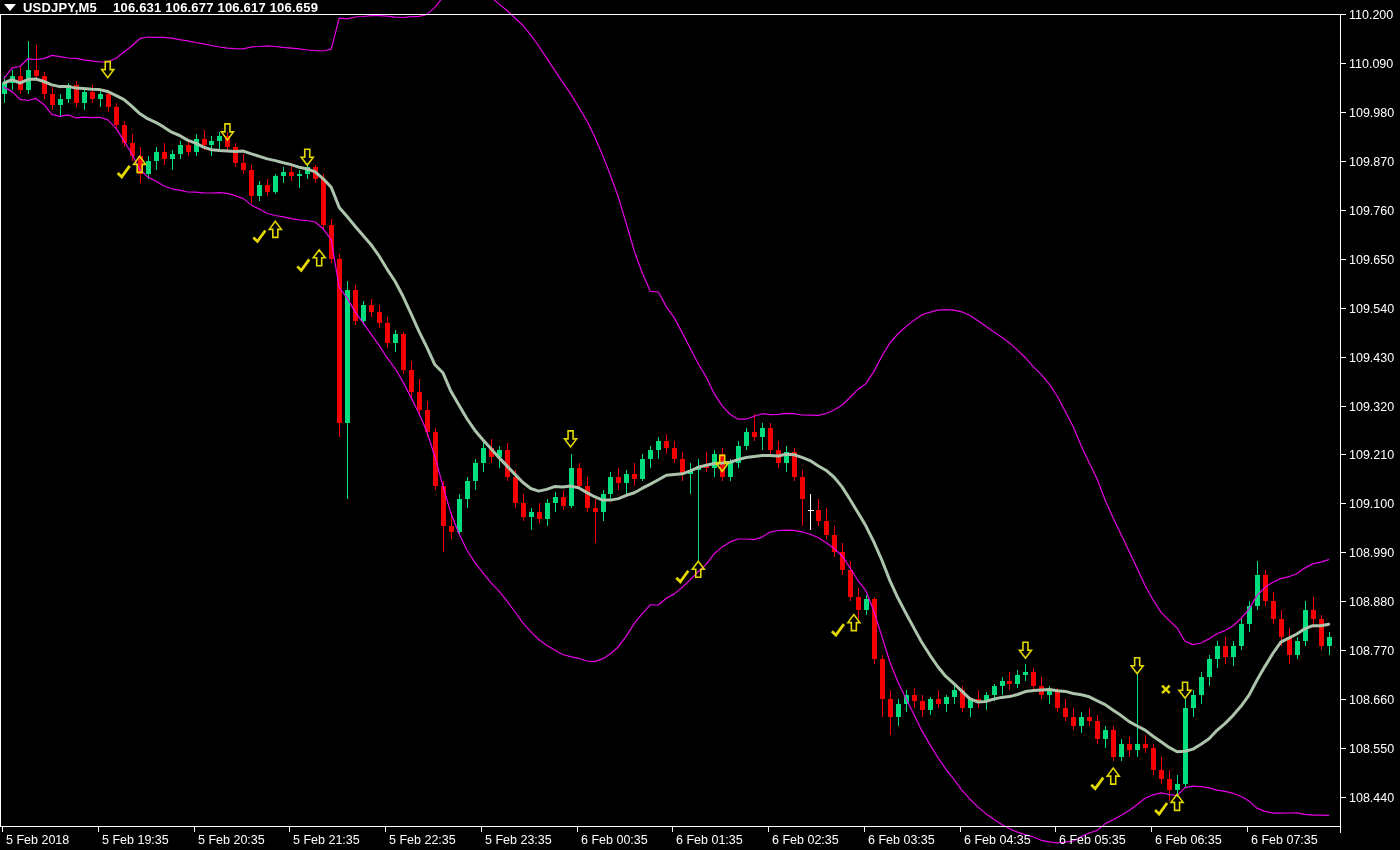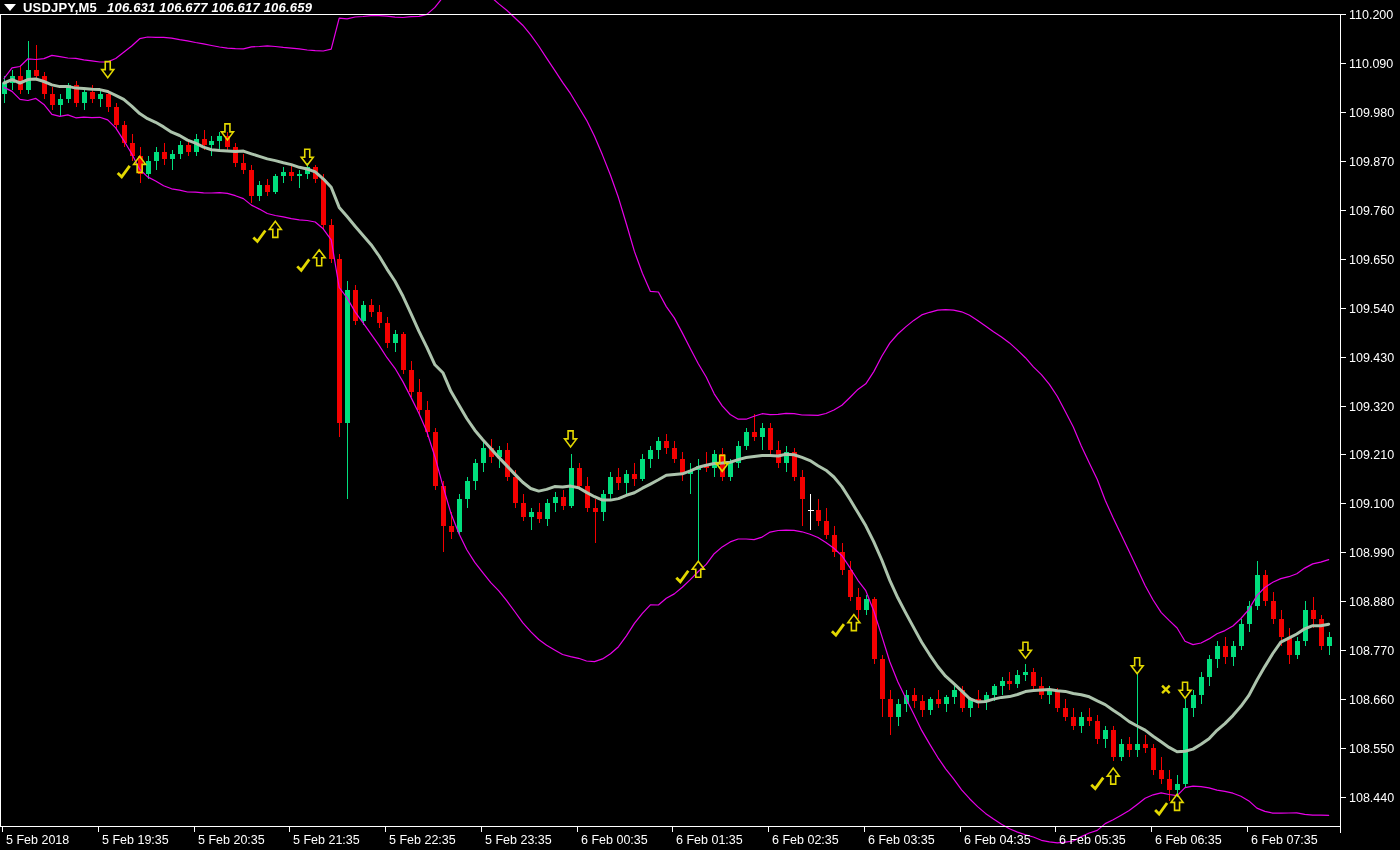"106.631 106.677 106.617 106.659" #quotes { font-style: italic -> none; margin-left: 10px -> 16px }
